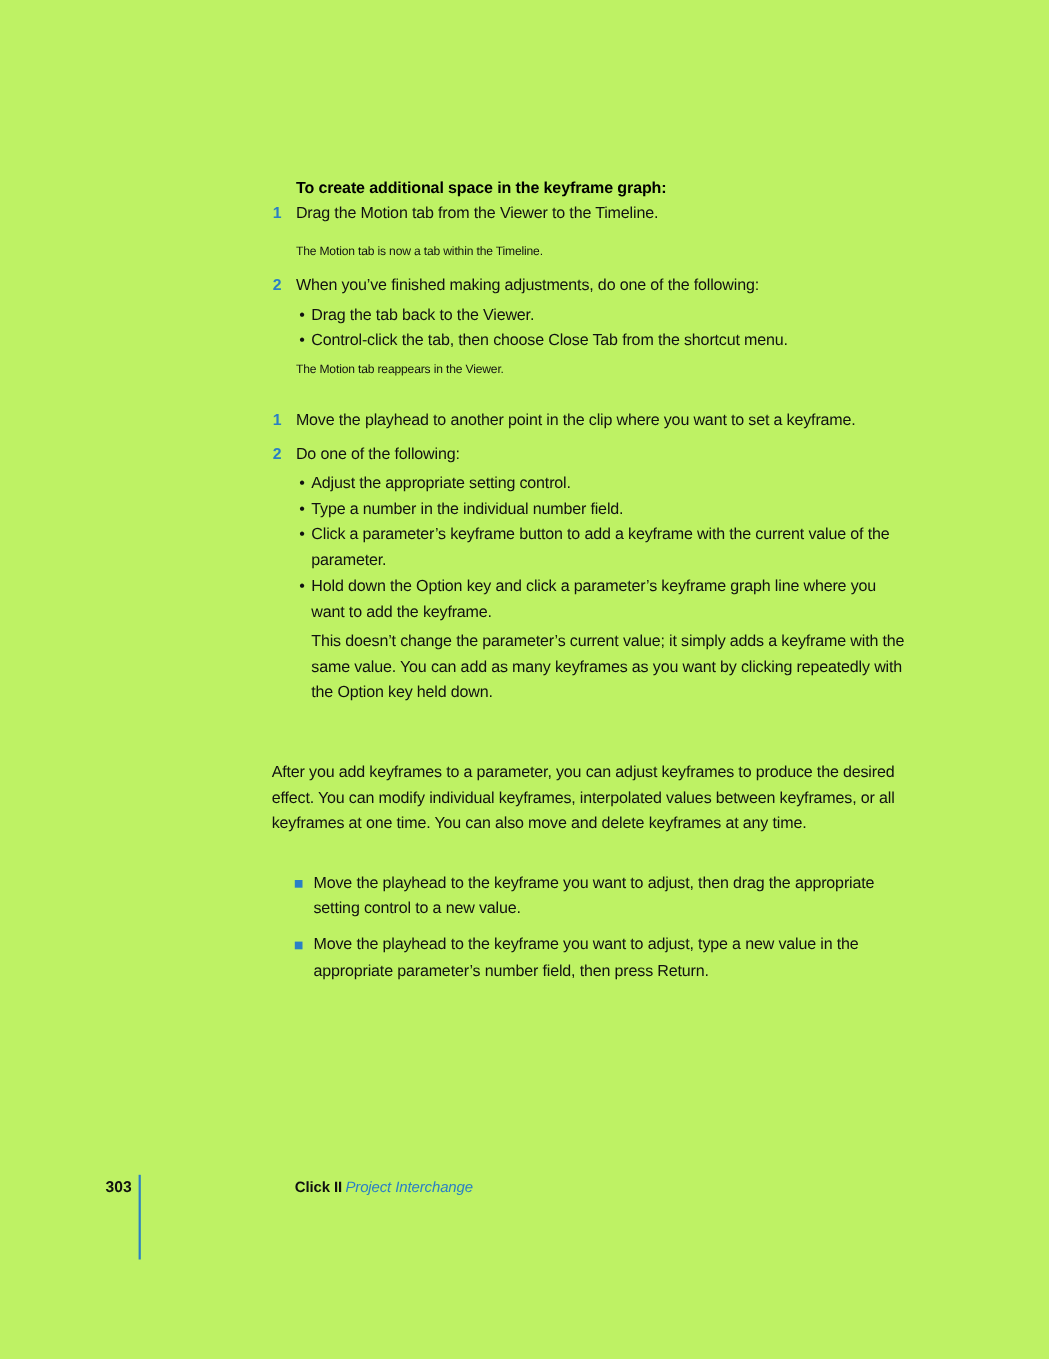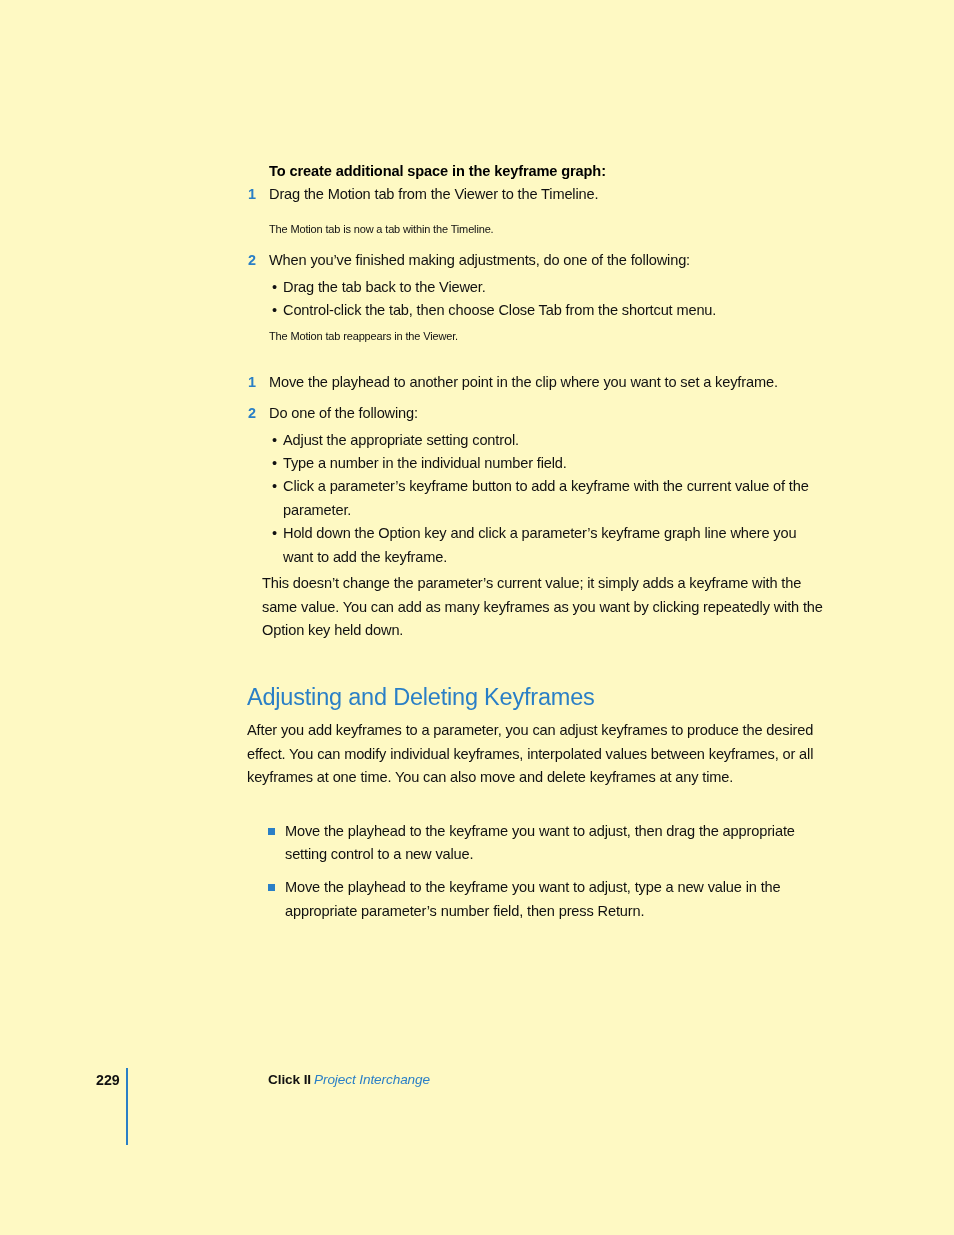"To create additional space in" .page { background: #fef9c3 -> #bef264 }
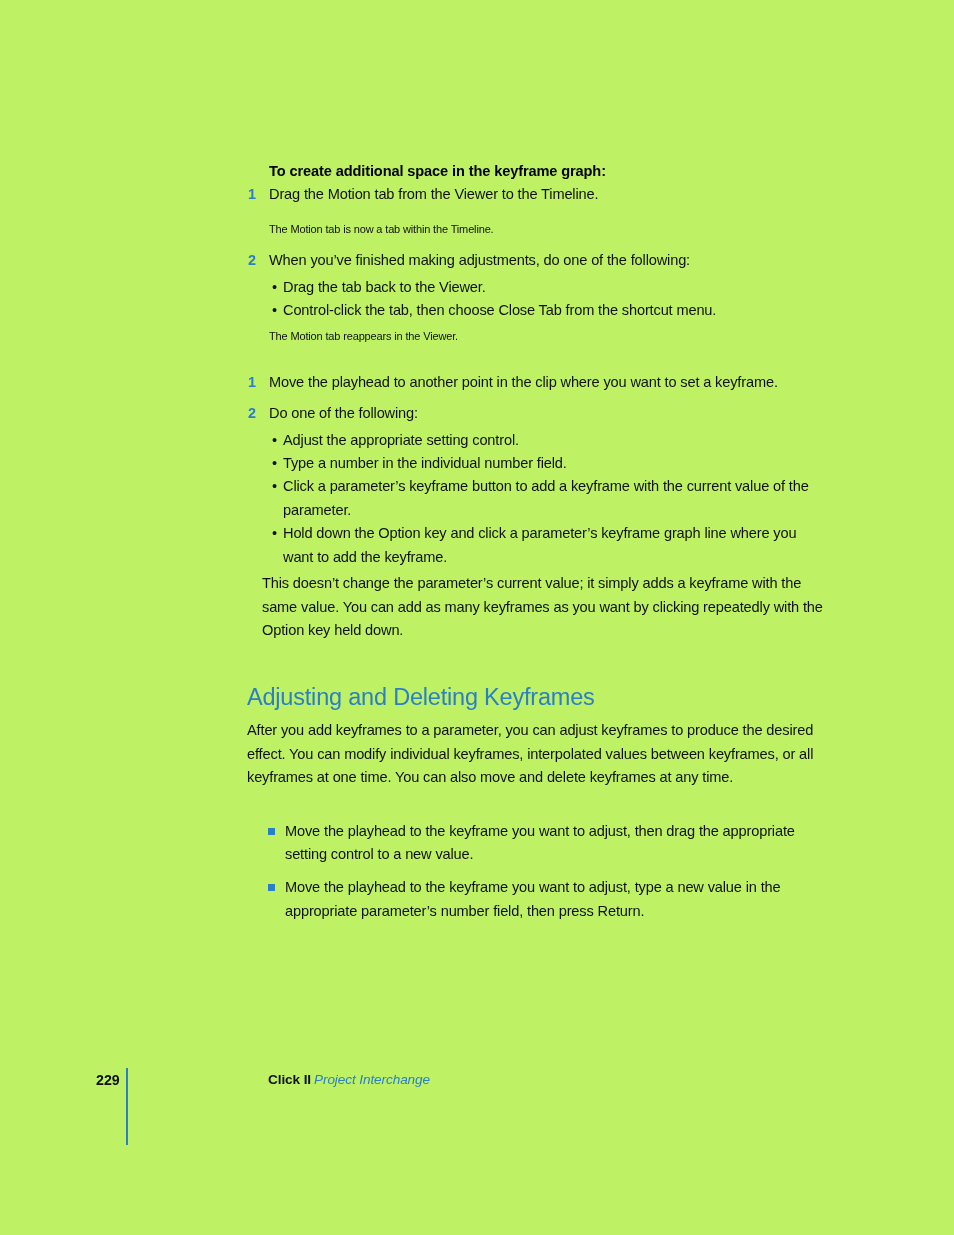"This doesn’t change the parameter’s" div.para { margin-left: 15px -> 36px }
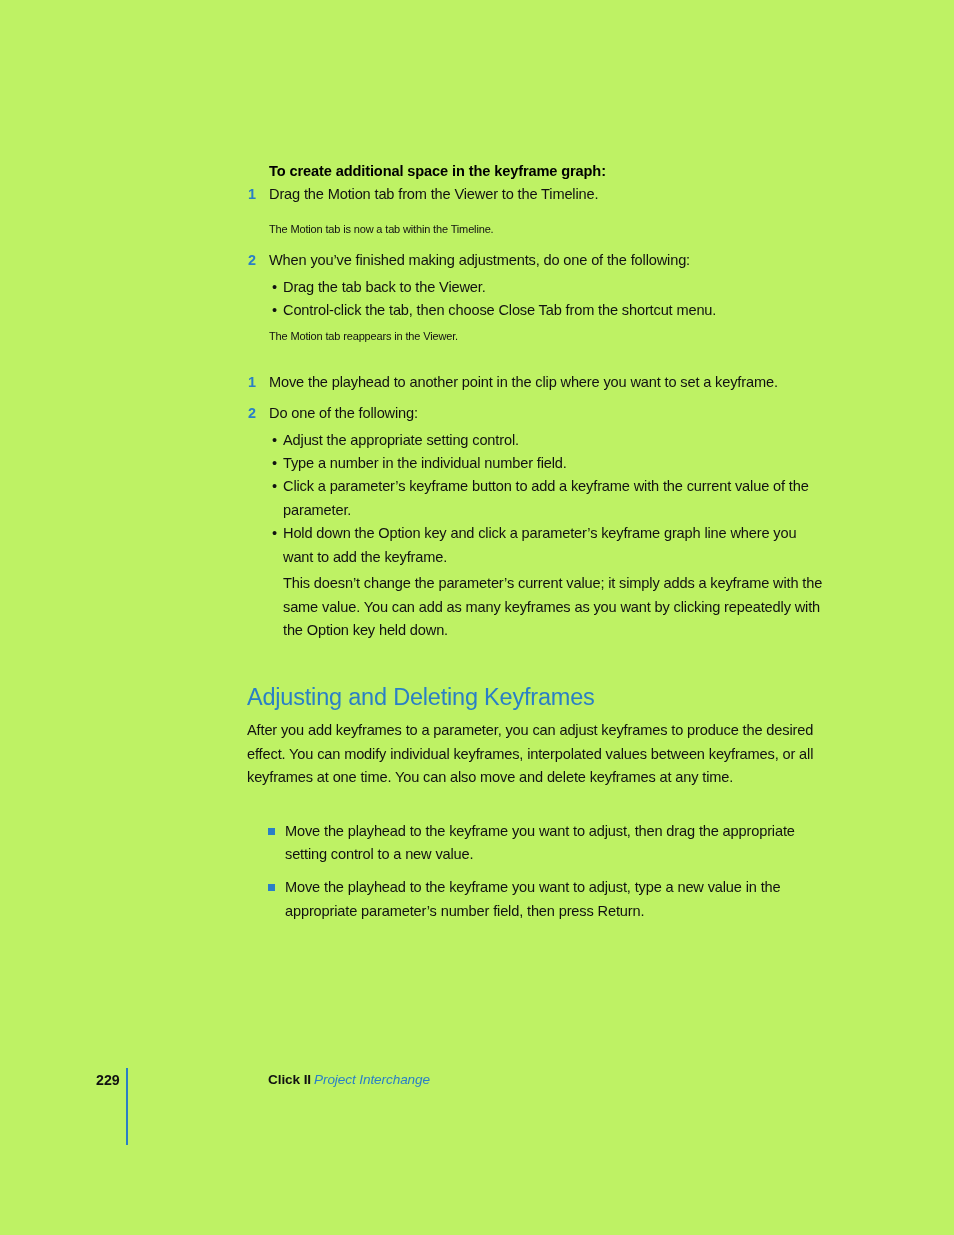"Adjusting and Deleting Keyframes" h2.section-heading { html: <h2>Adjusting and Deleting Keyframes</h2> -> none }
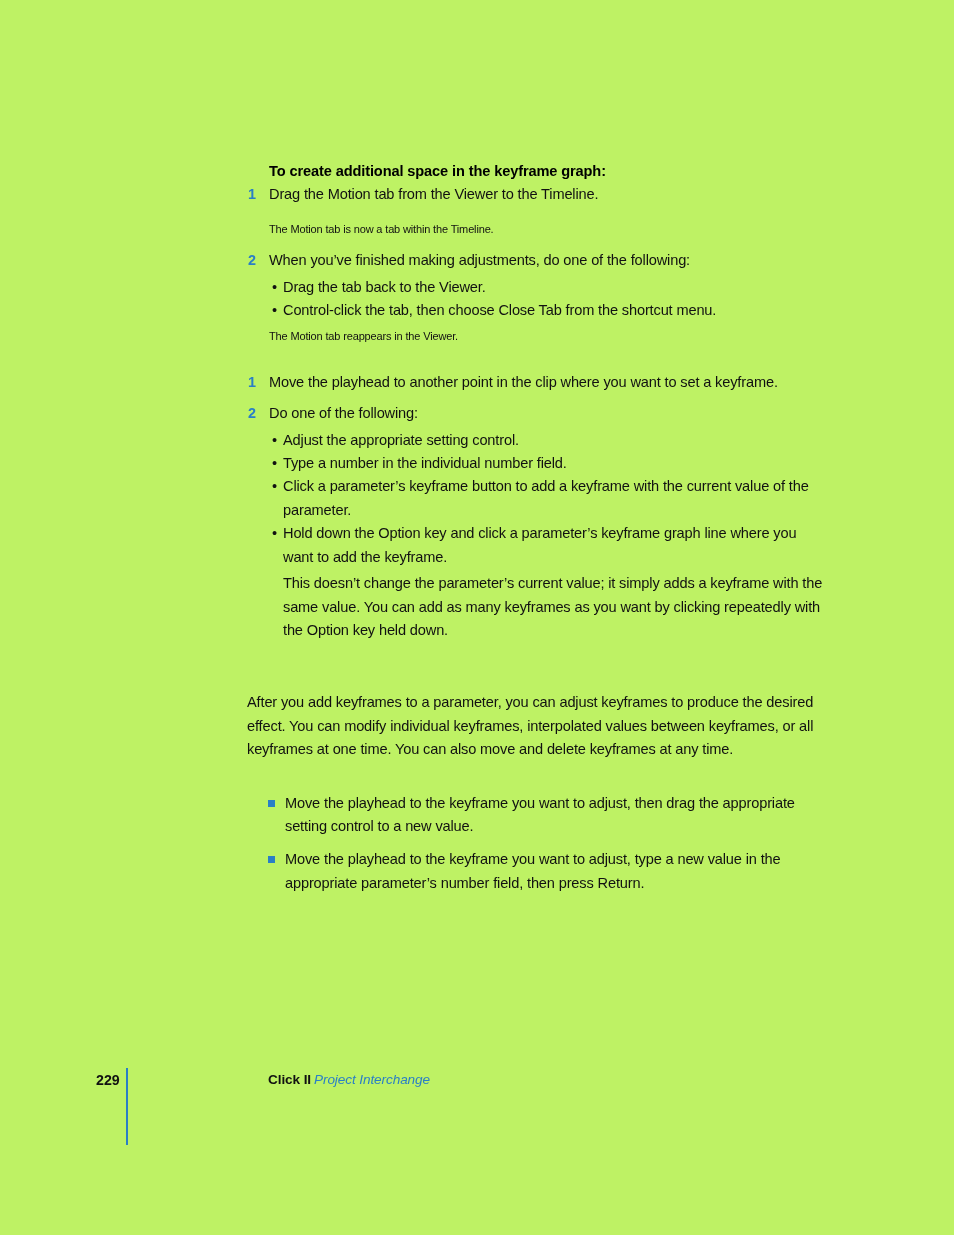"229" div.footer-pagenum { text: 229 -> 303 }
